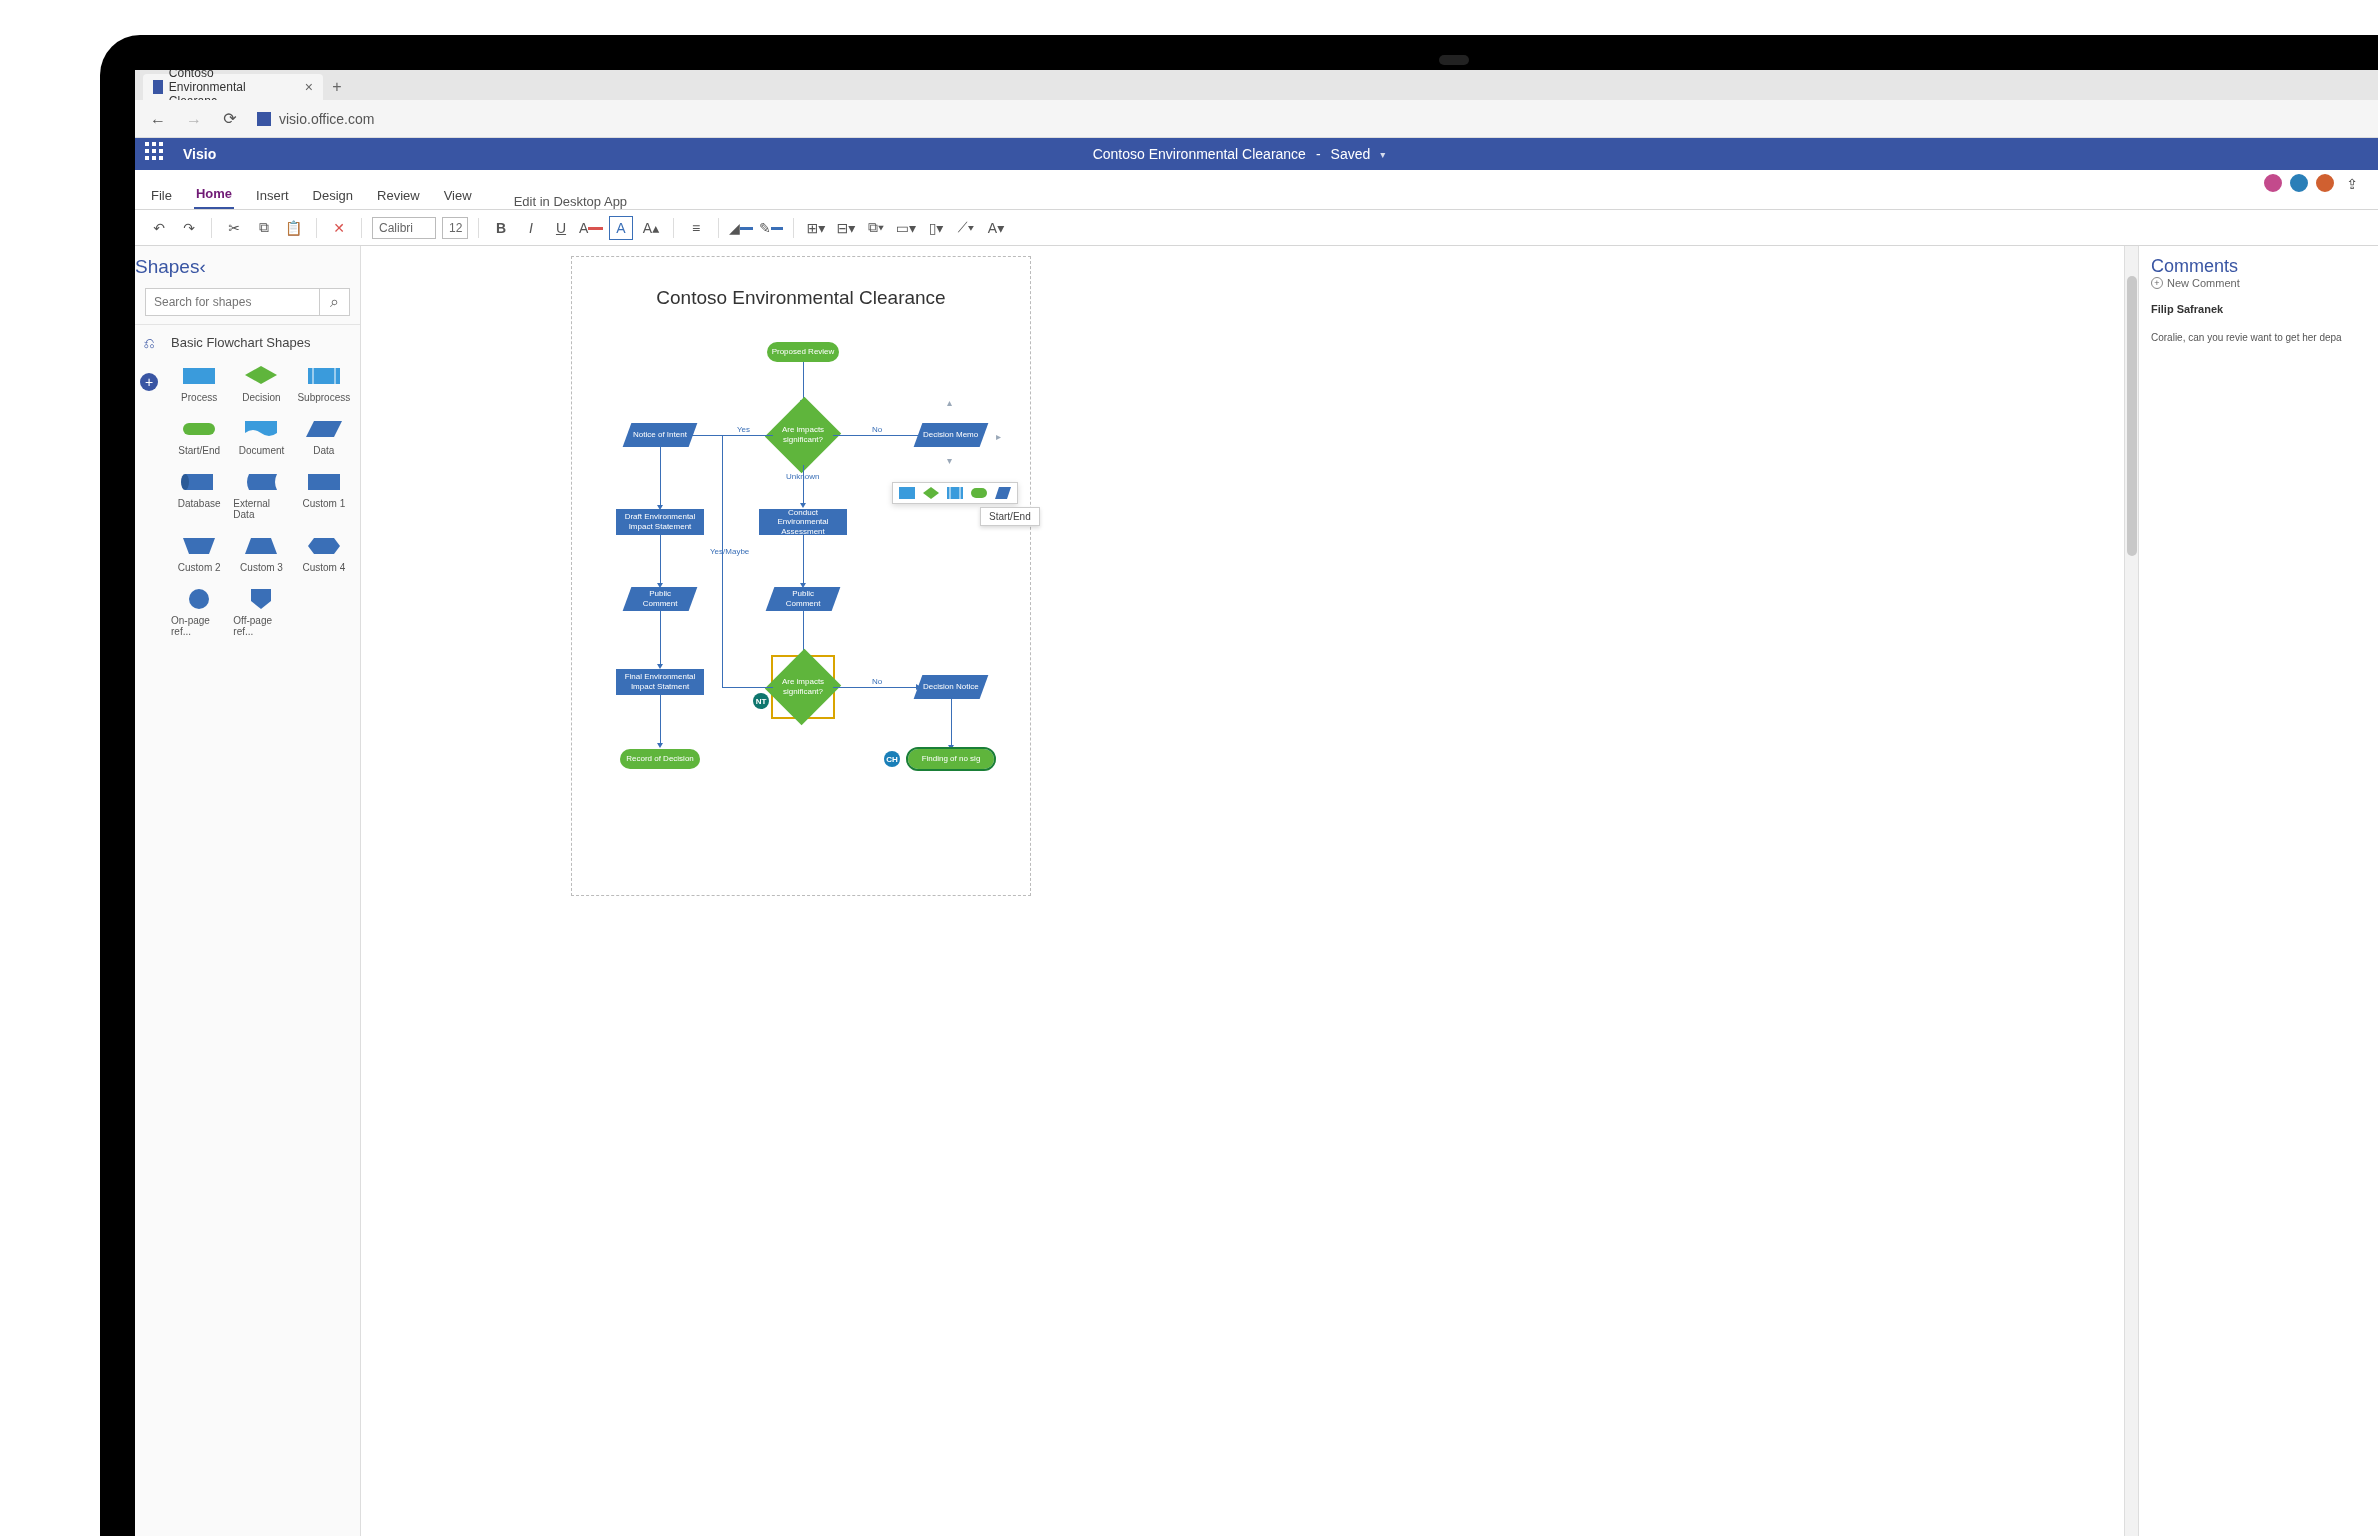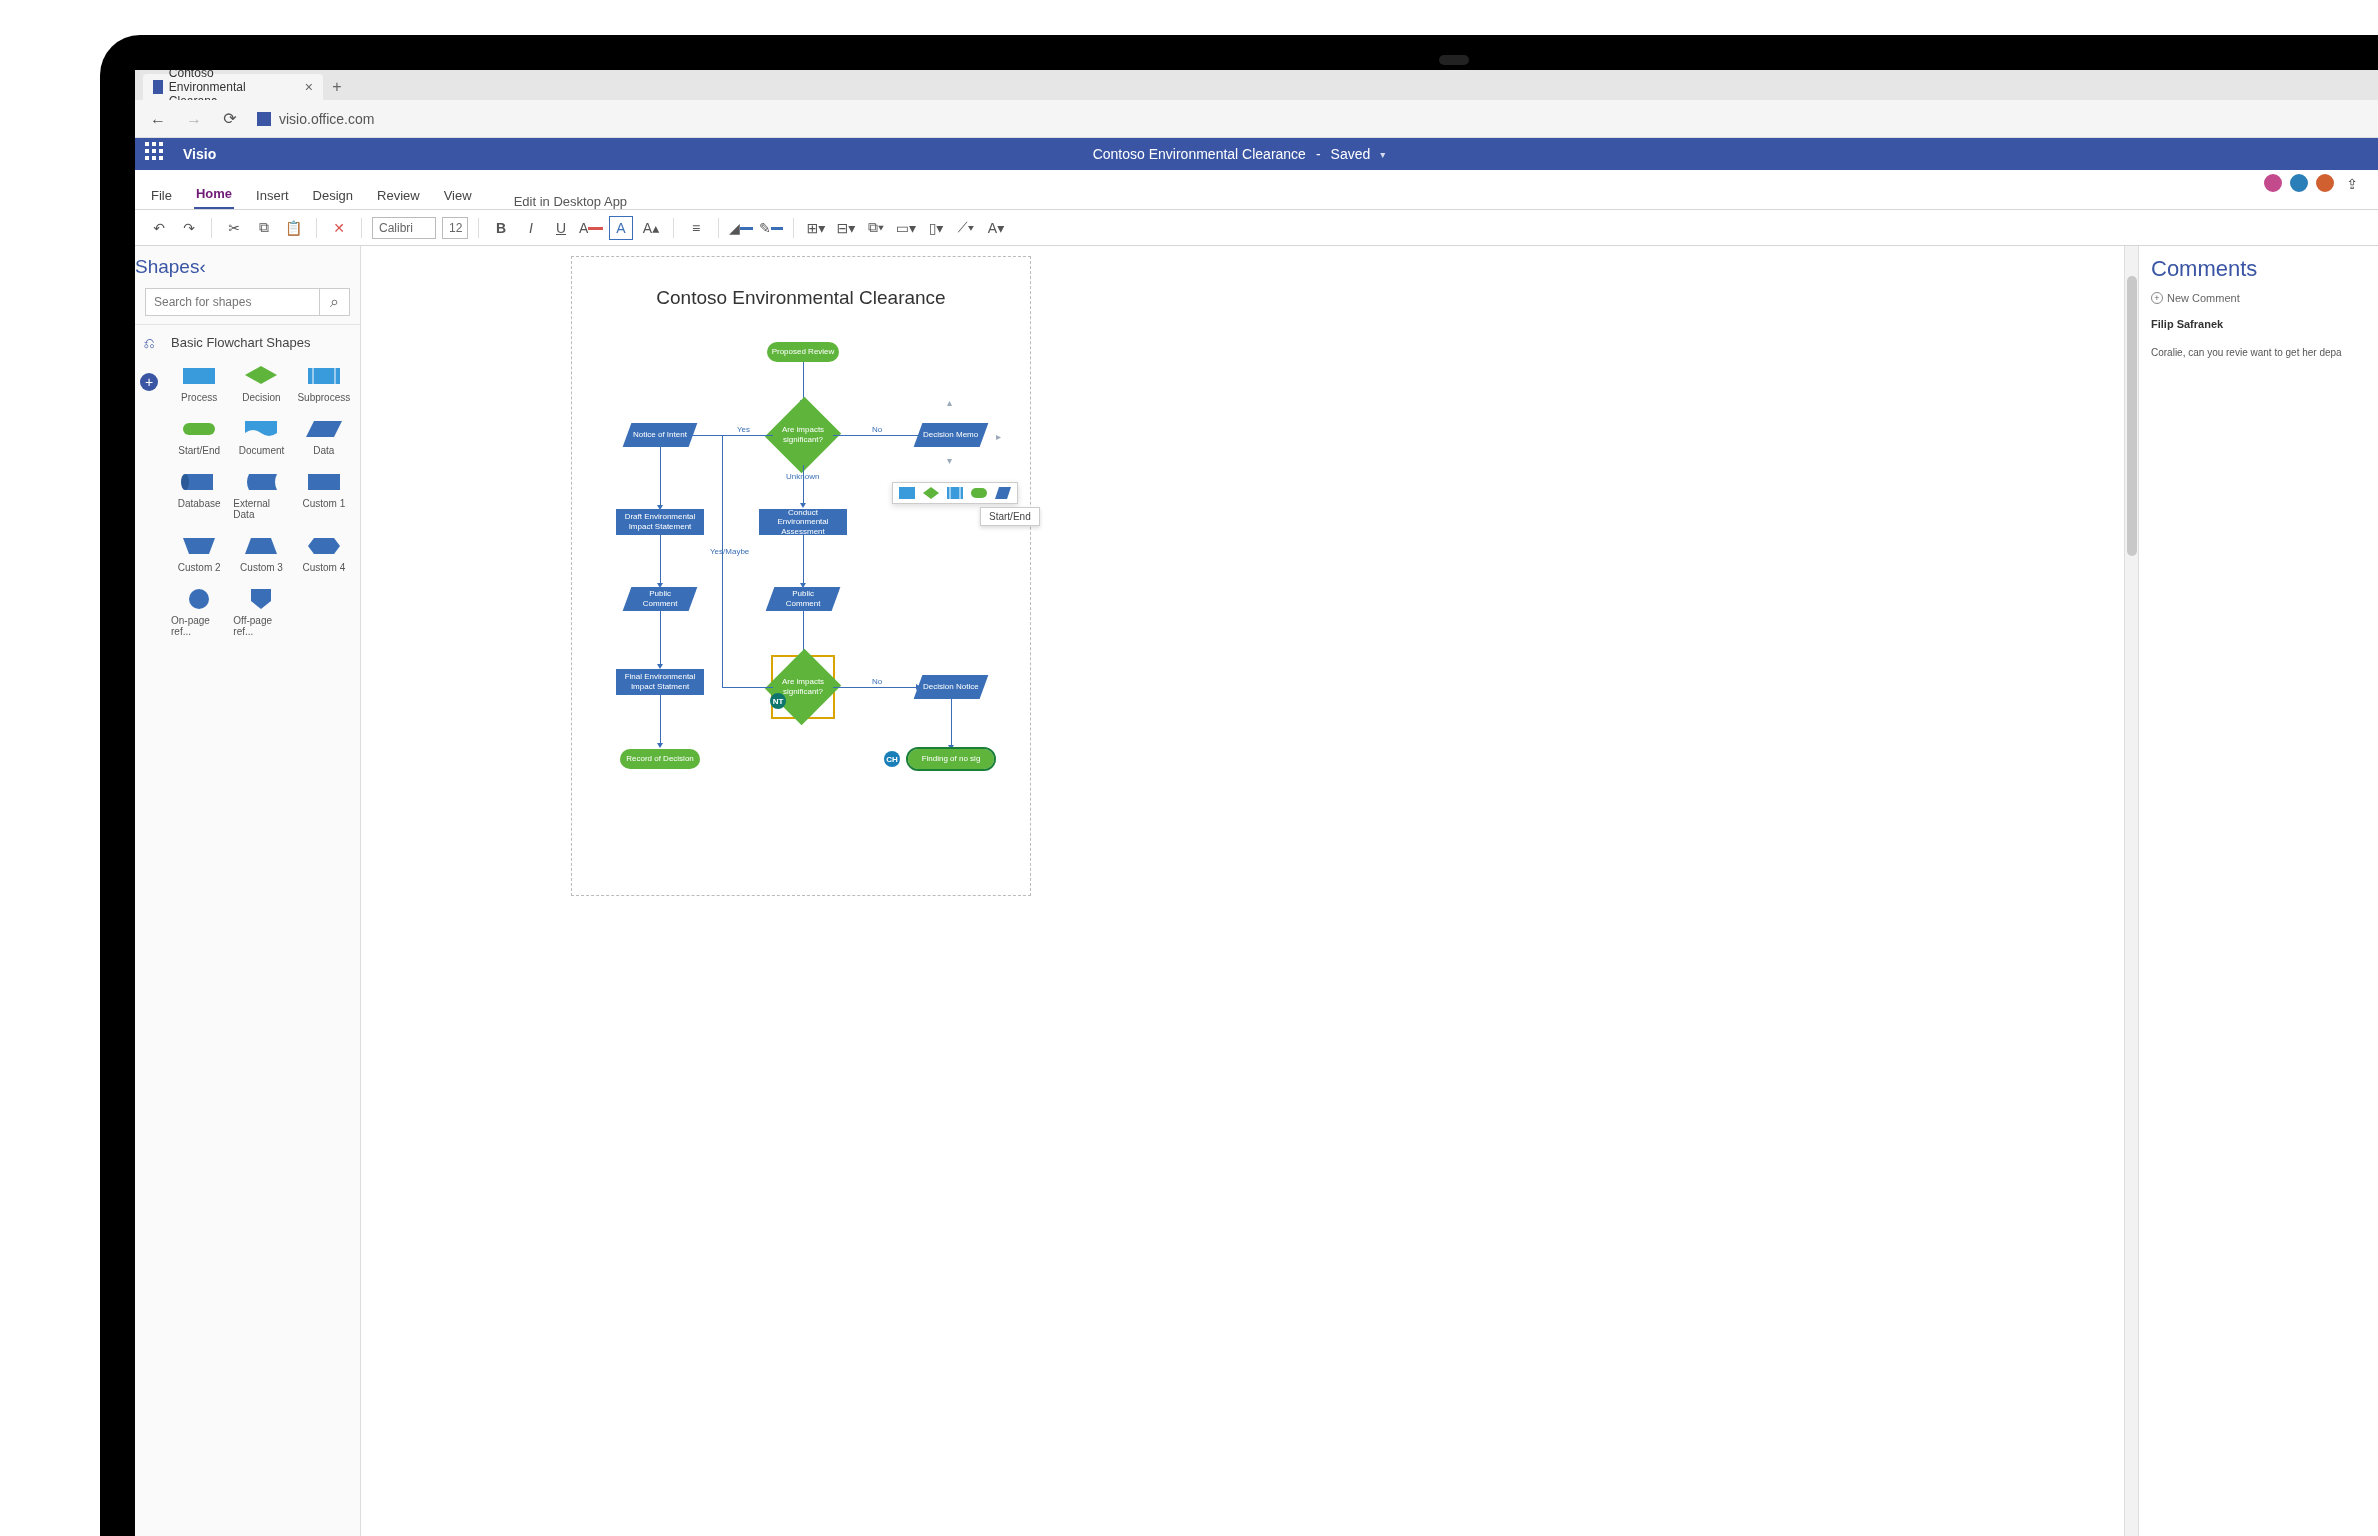"Comments" .comments-panel h3 { font-size: 22px -> 18px; margin-bottom: 10px -> none }
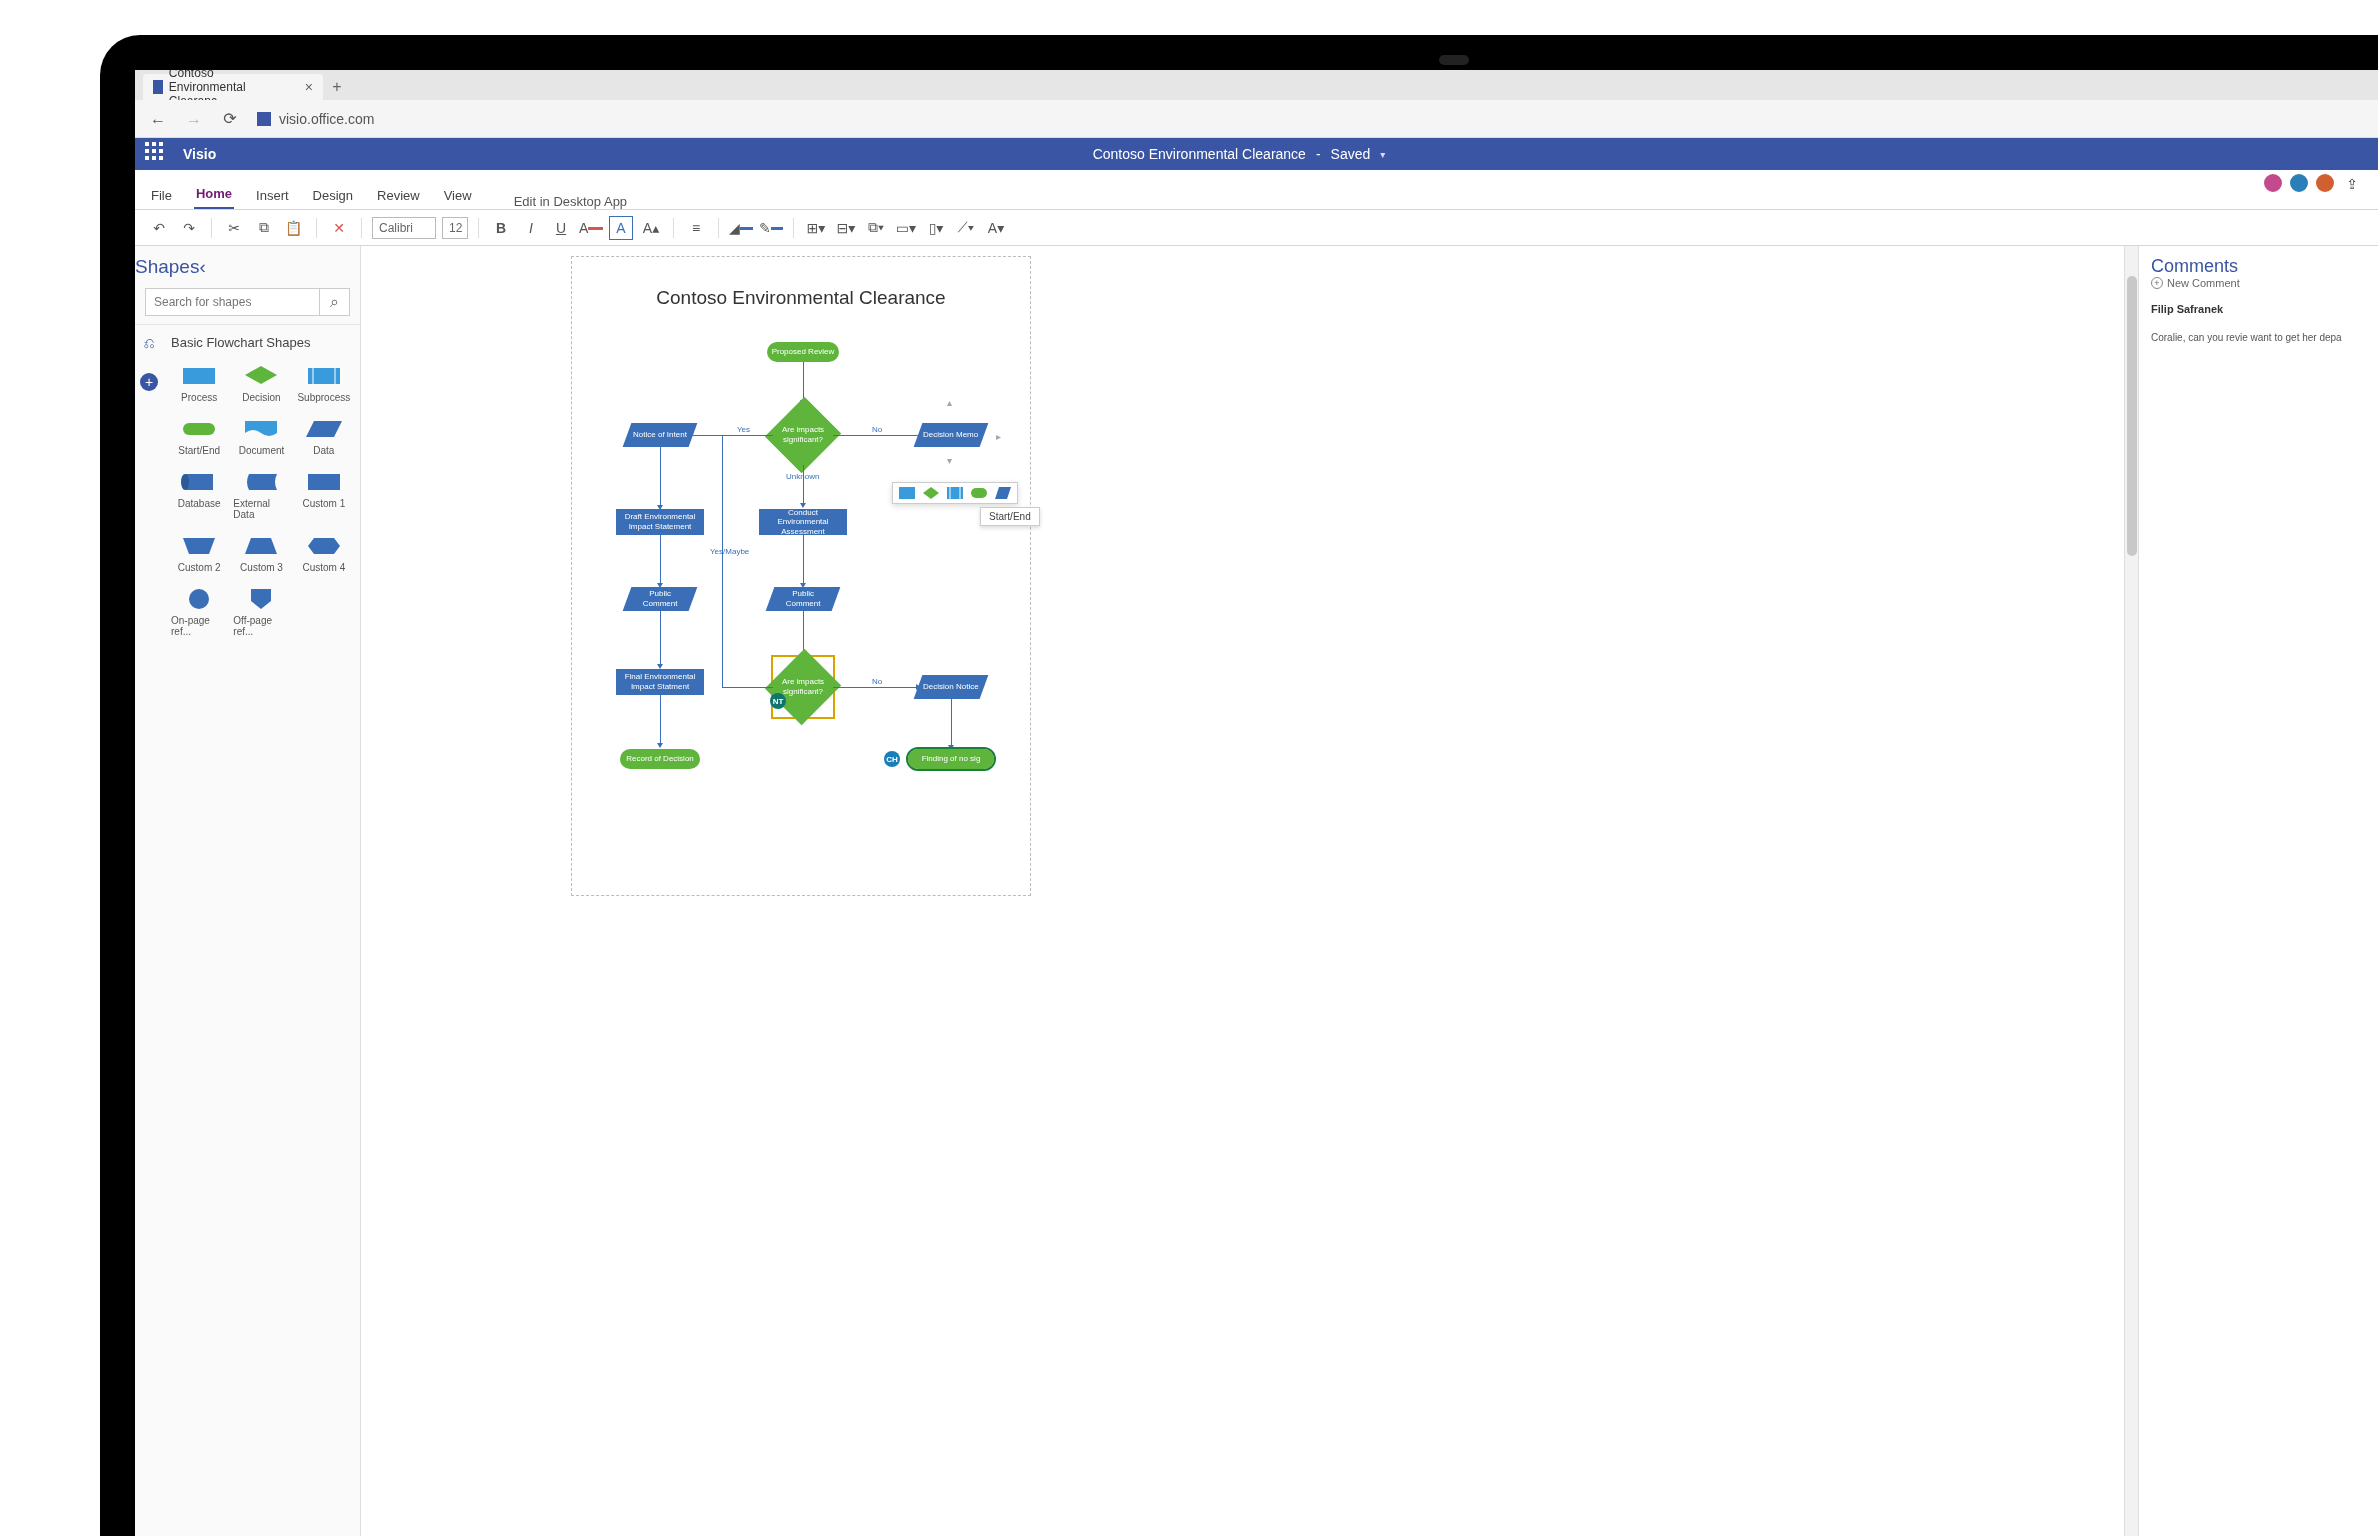"NT" div.user-badge { left: 198px -> 181px }
